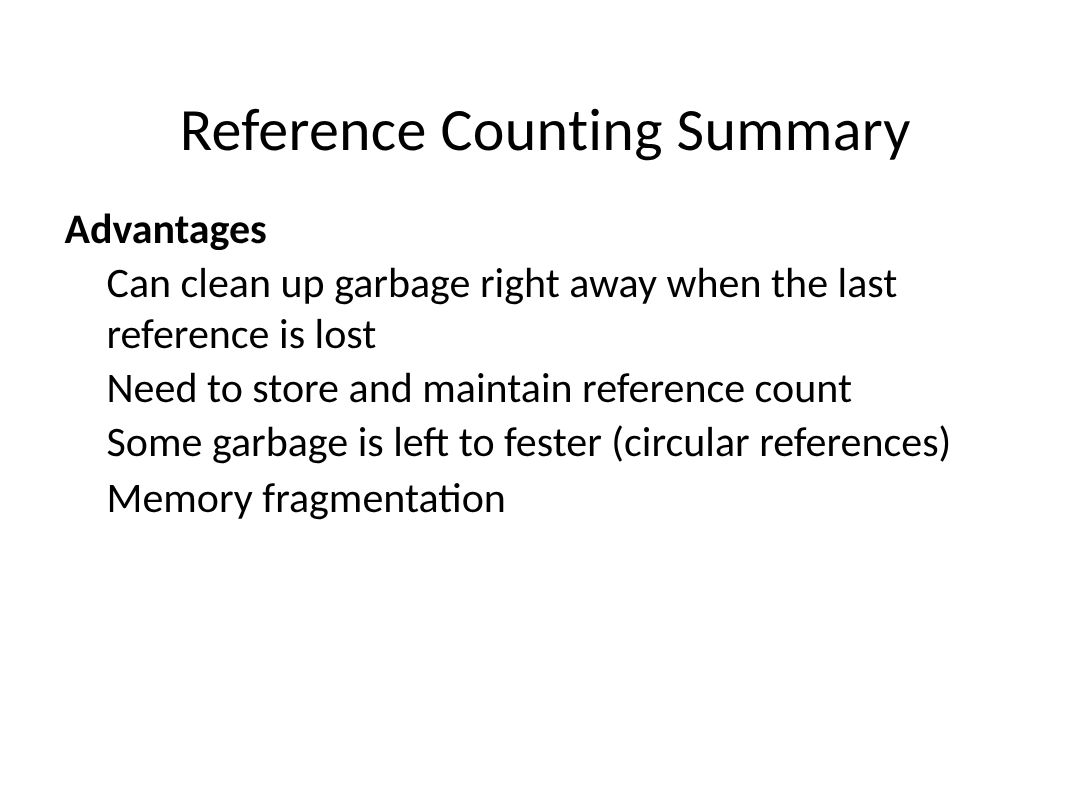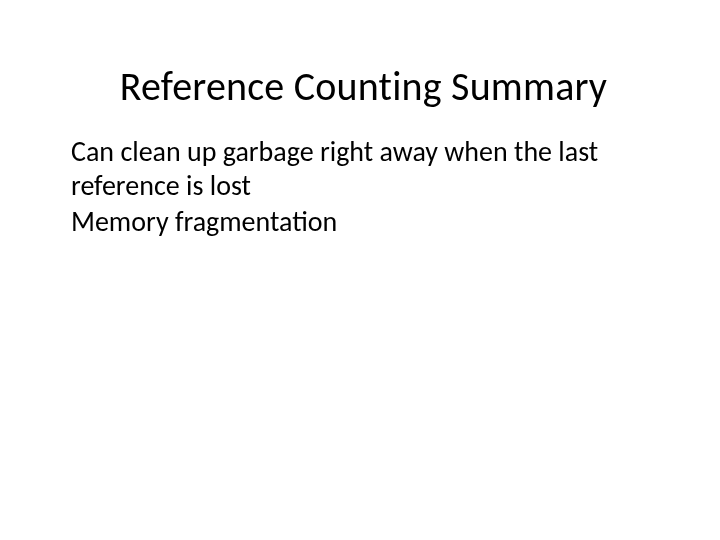"Advantages" div.section-head { html: none -> <div>Advantages</div> }
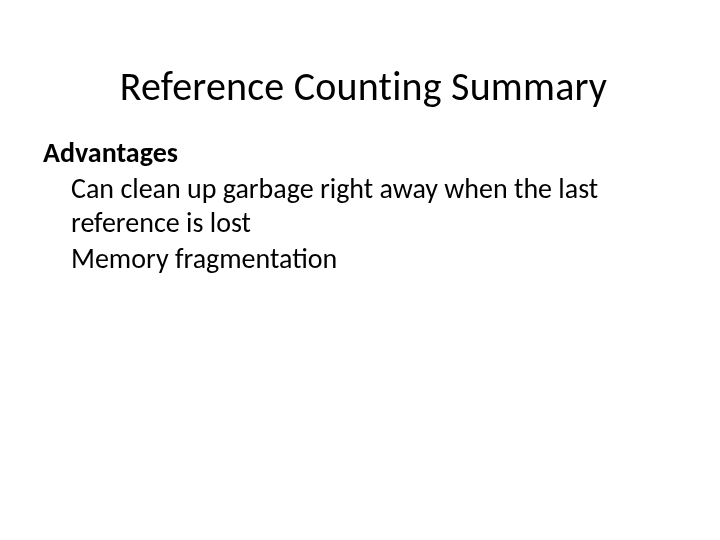"Need to store and maintain" div.body-item { html: none -> <div> <span>Need to store and maintain reference count</span> </div> }
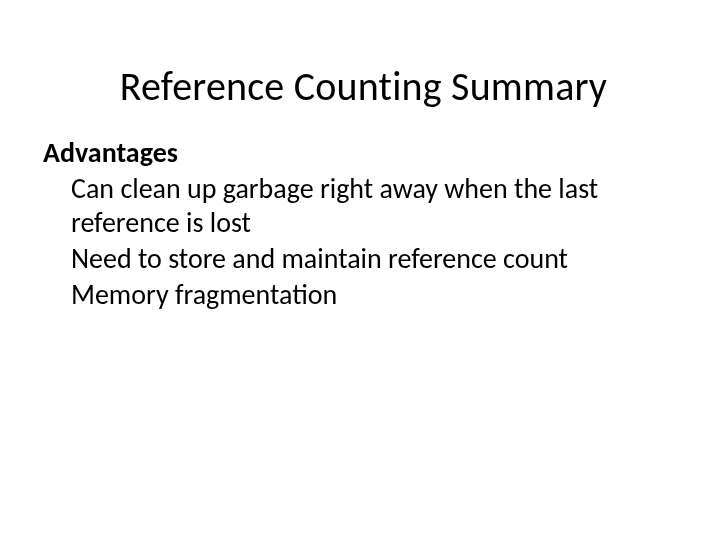"Some garbage is left to" div.body-item { html: none -> <div> <span>Some garbage is left to fester (circular references)</span> </div> }
